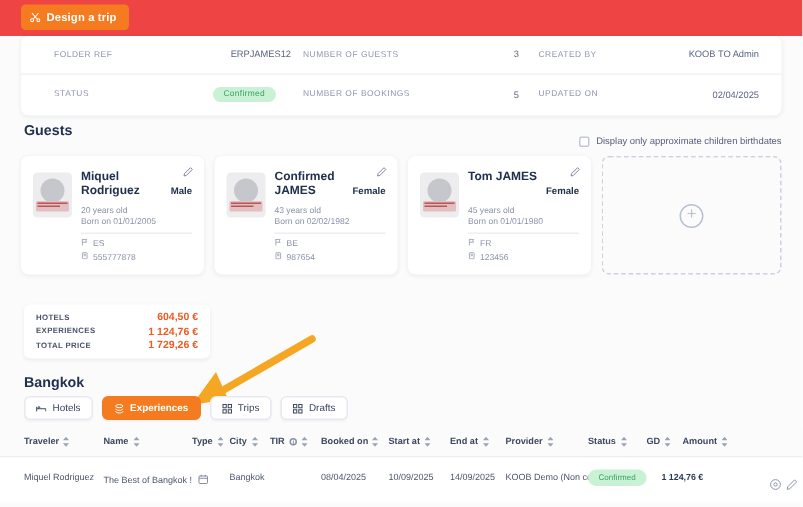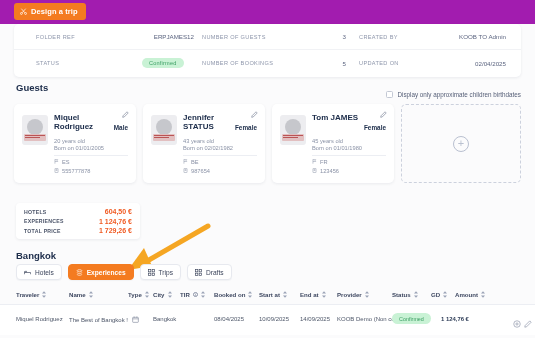"Design a trip" .topbar { background: #a21caf -> #ef4444 }
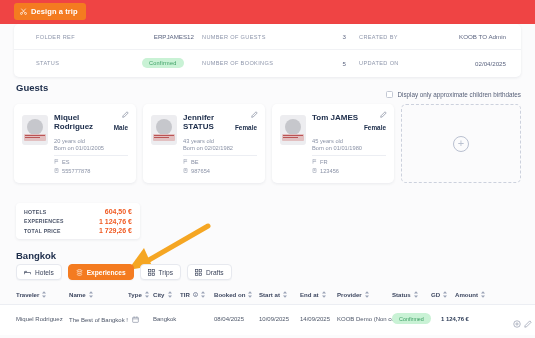"Jennifer STATUS" div.gname { text: Jennifer STATUS -> Confirmed JAMES }
